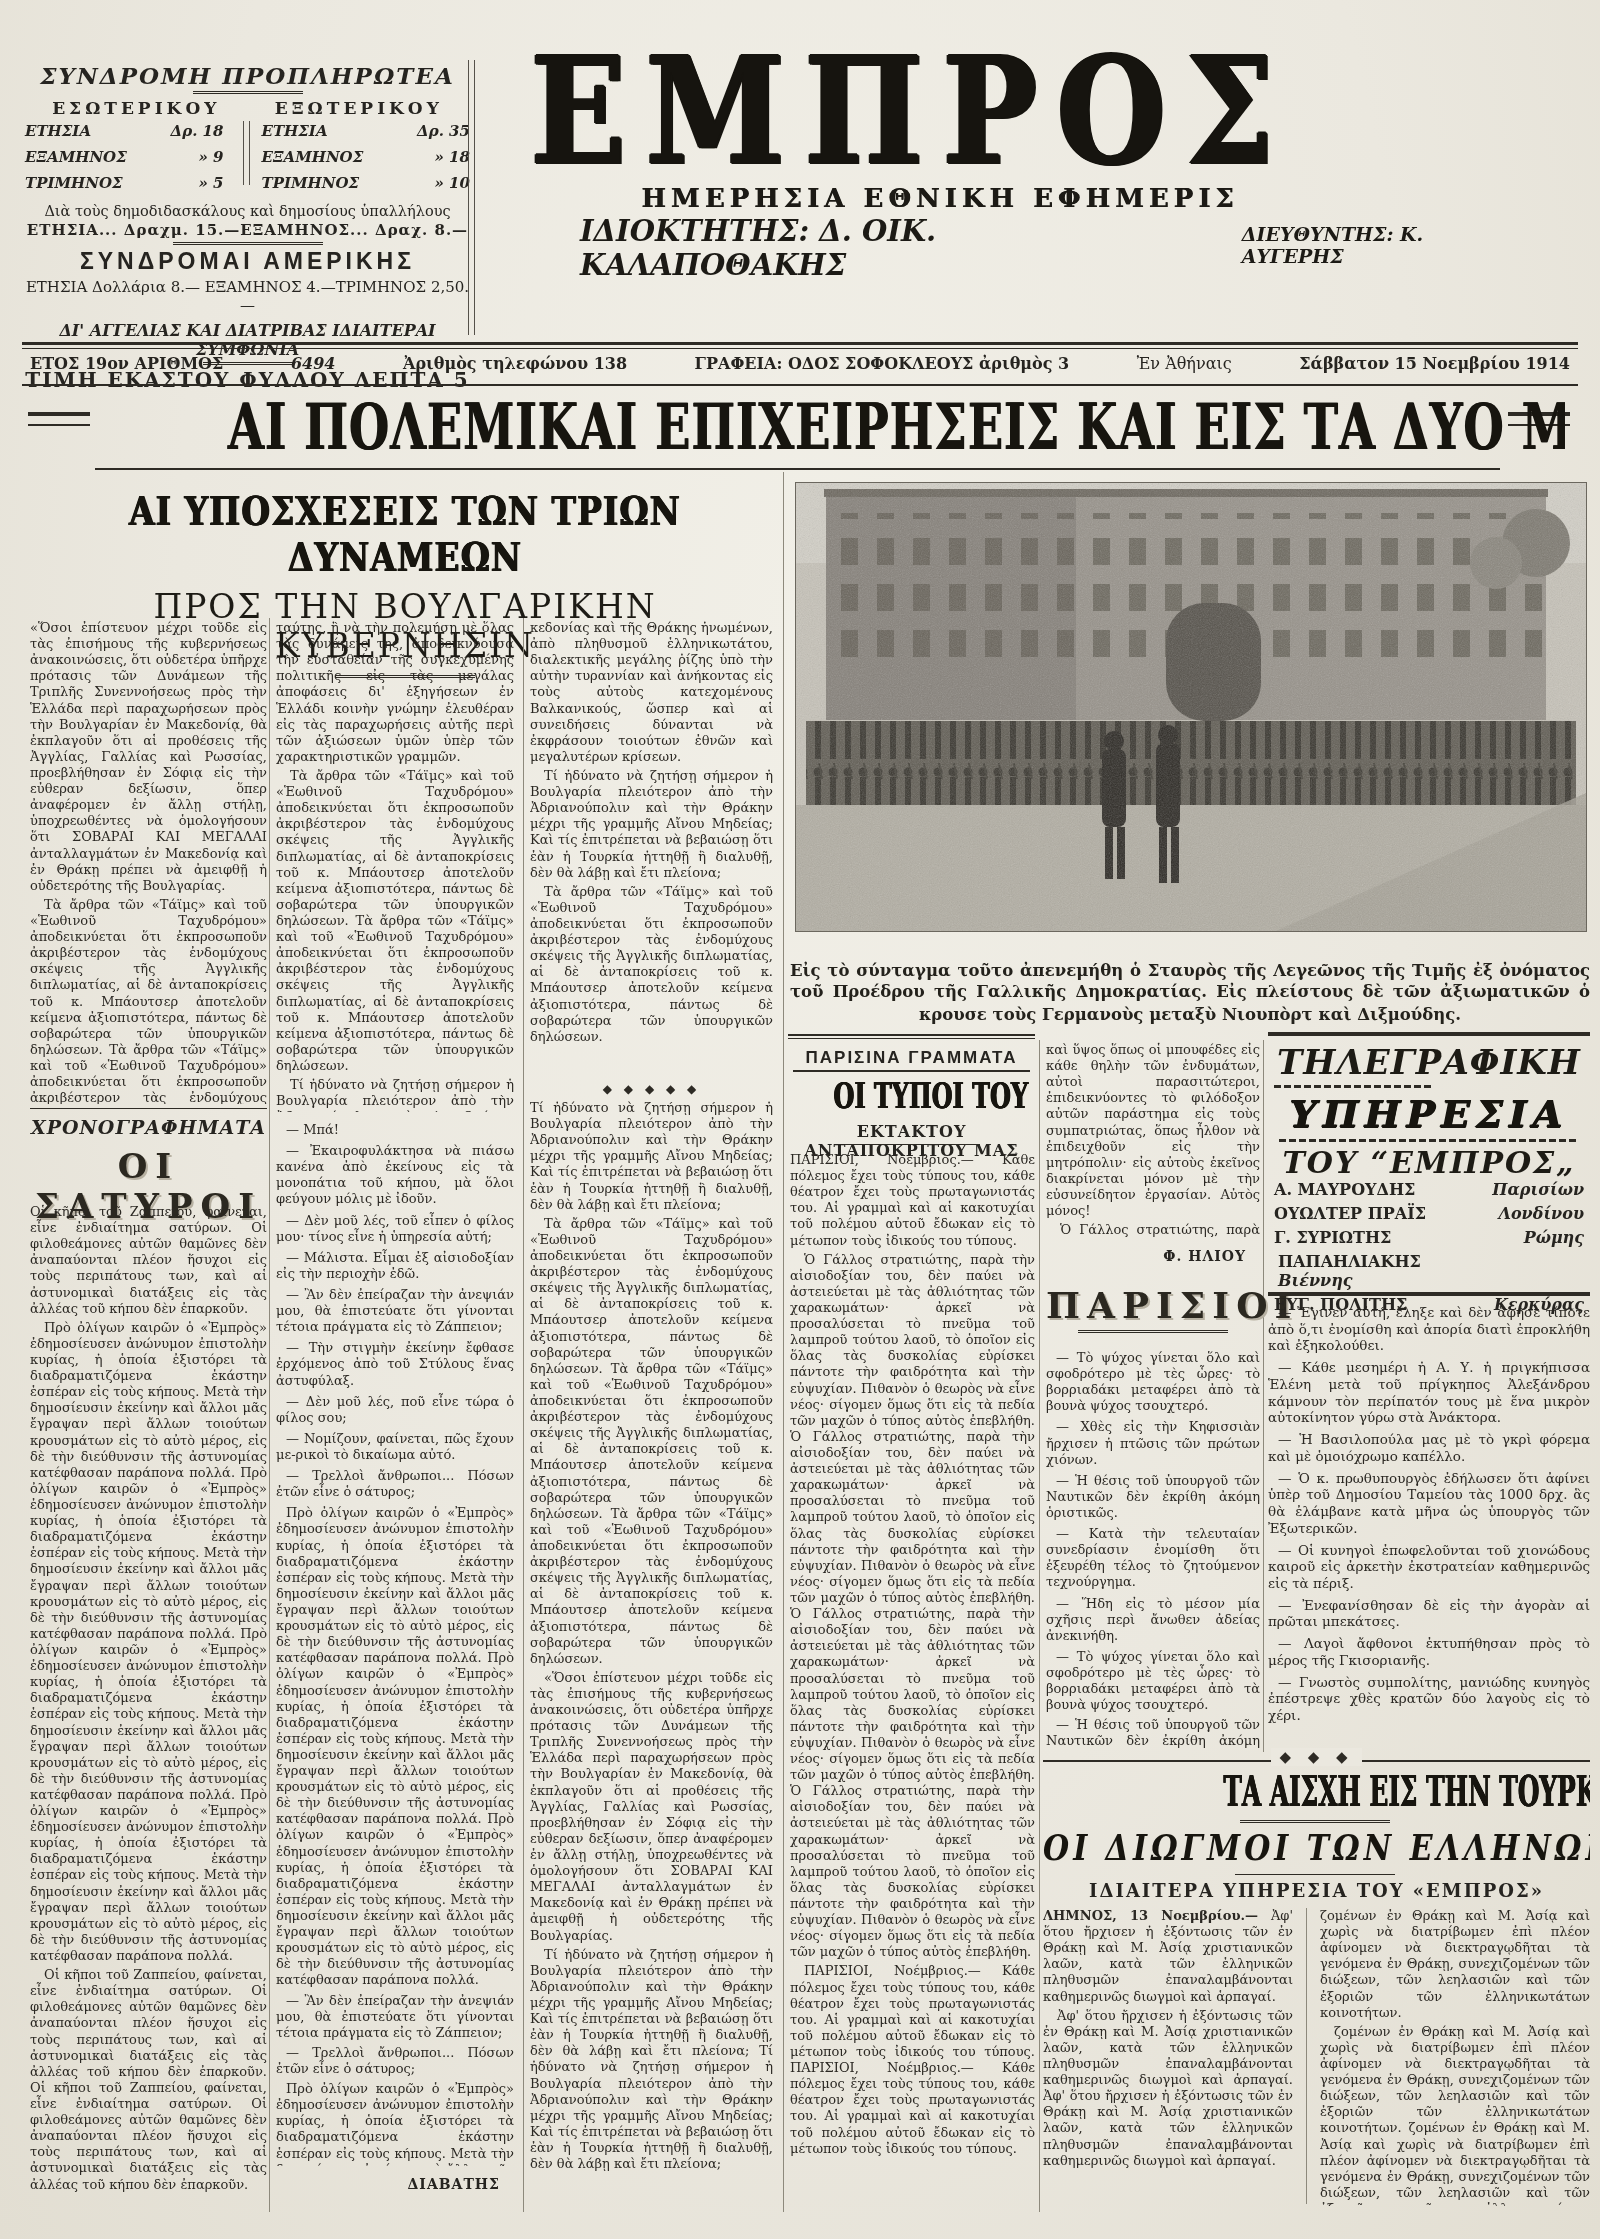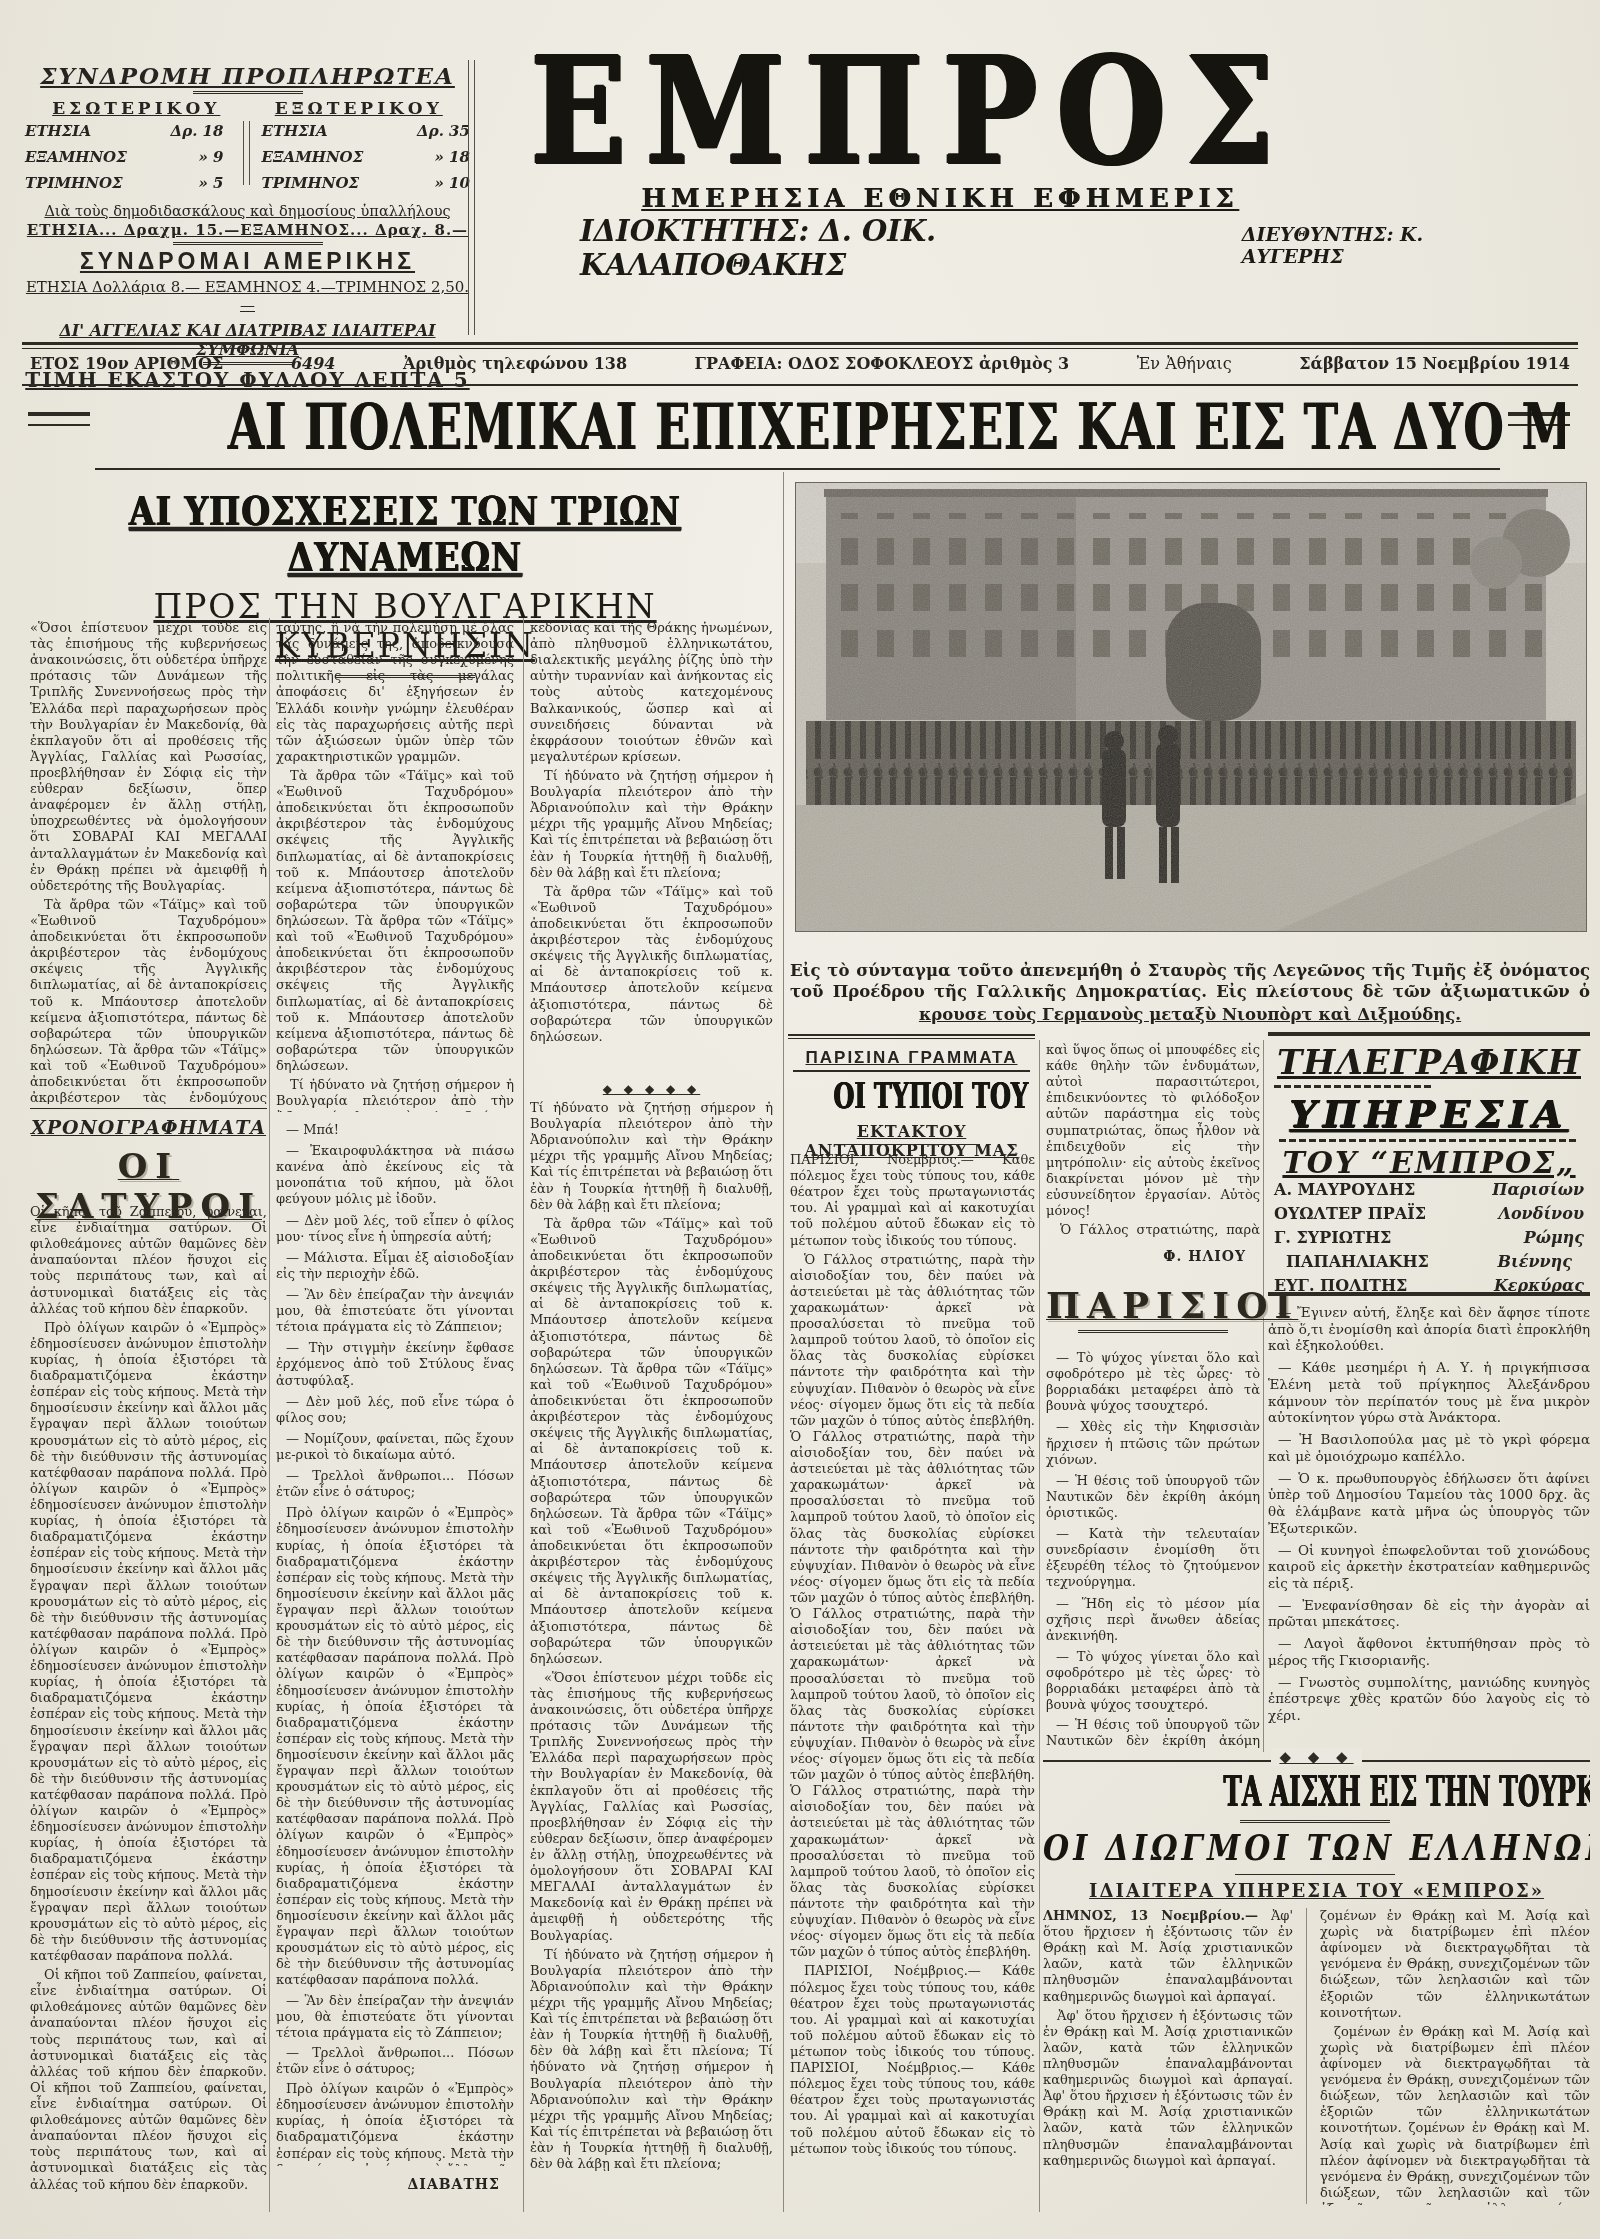"ΣΥΝΔΡΟΜΗ ΠΡΟΠΛΗΡΩΤΕΑ" .ctr { text-decoration: underline -> none }
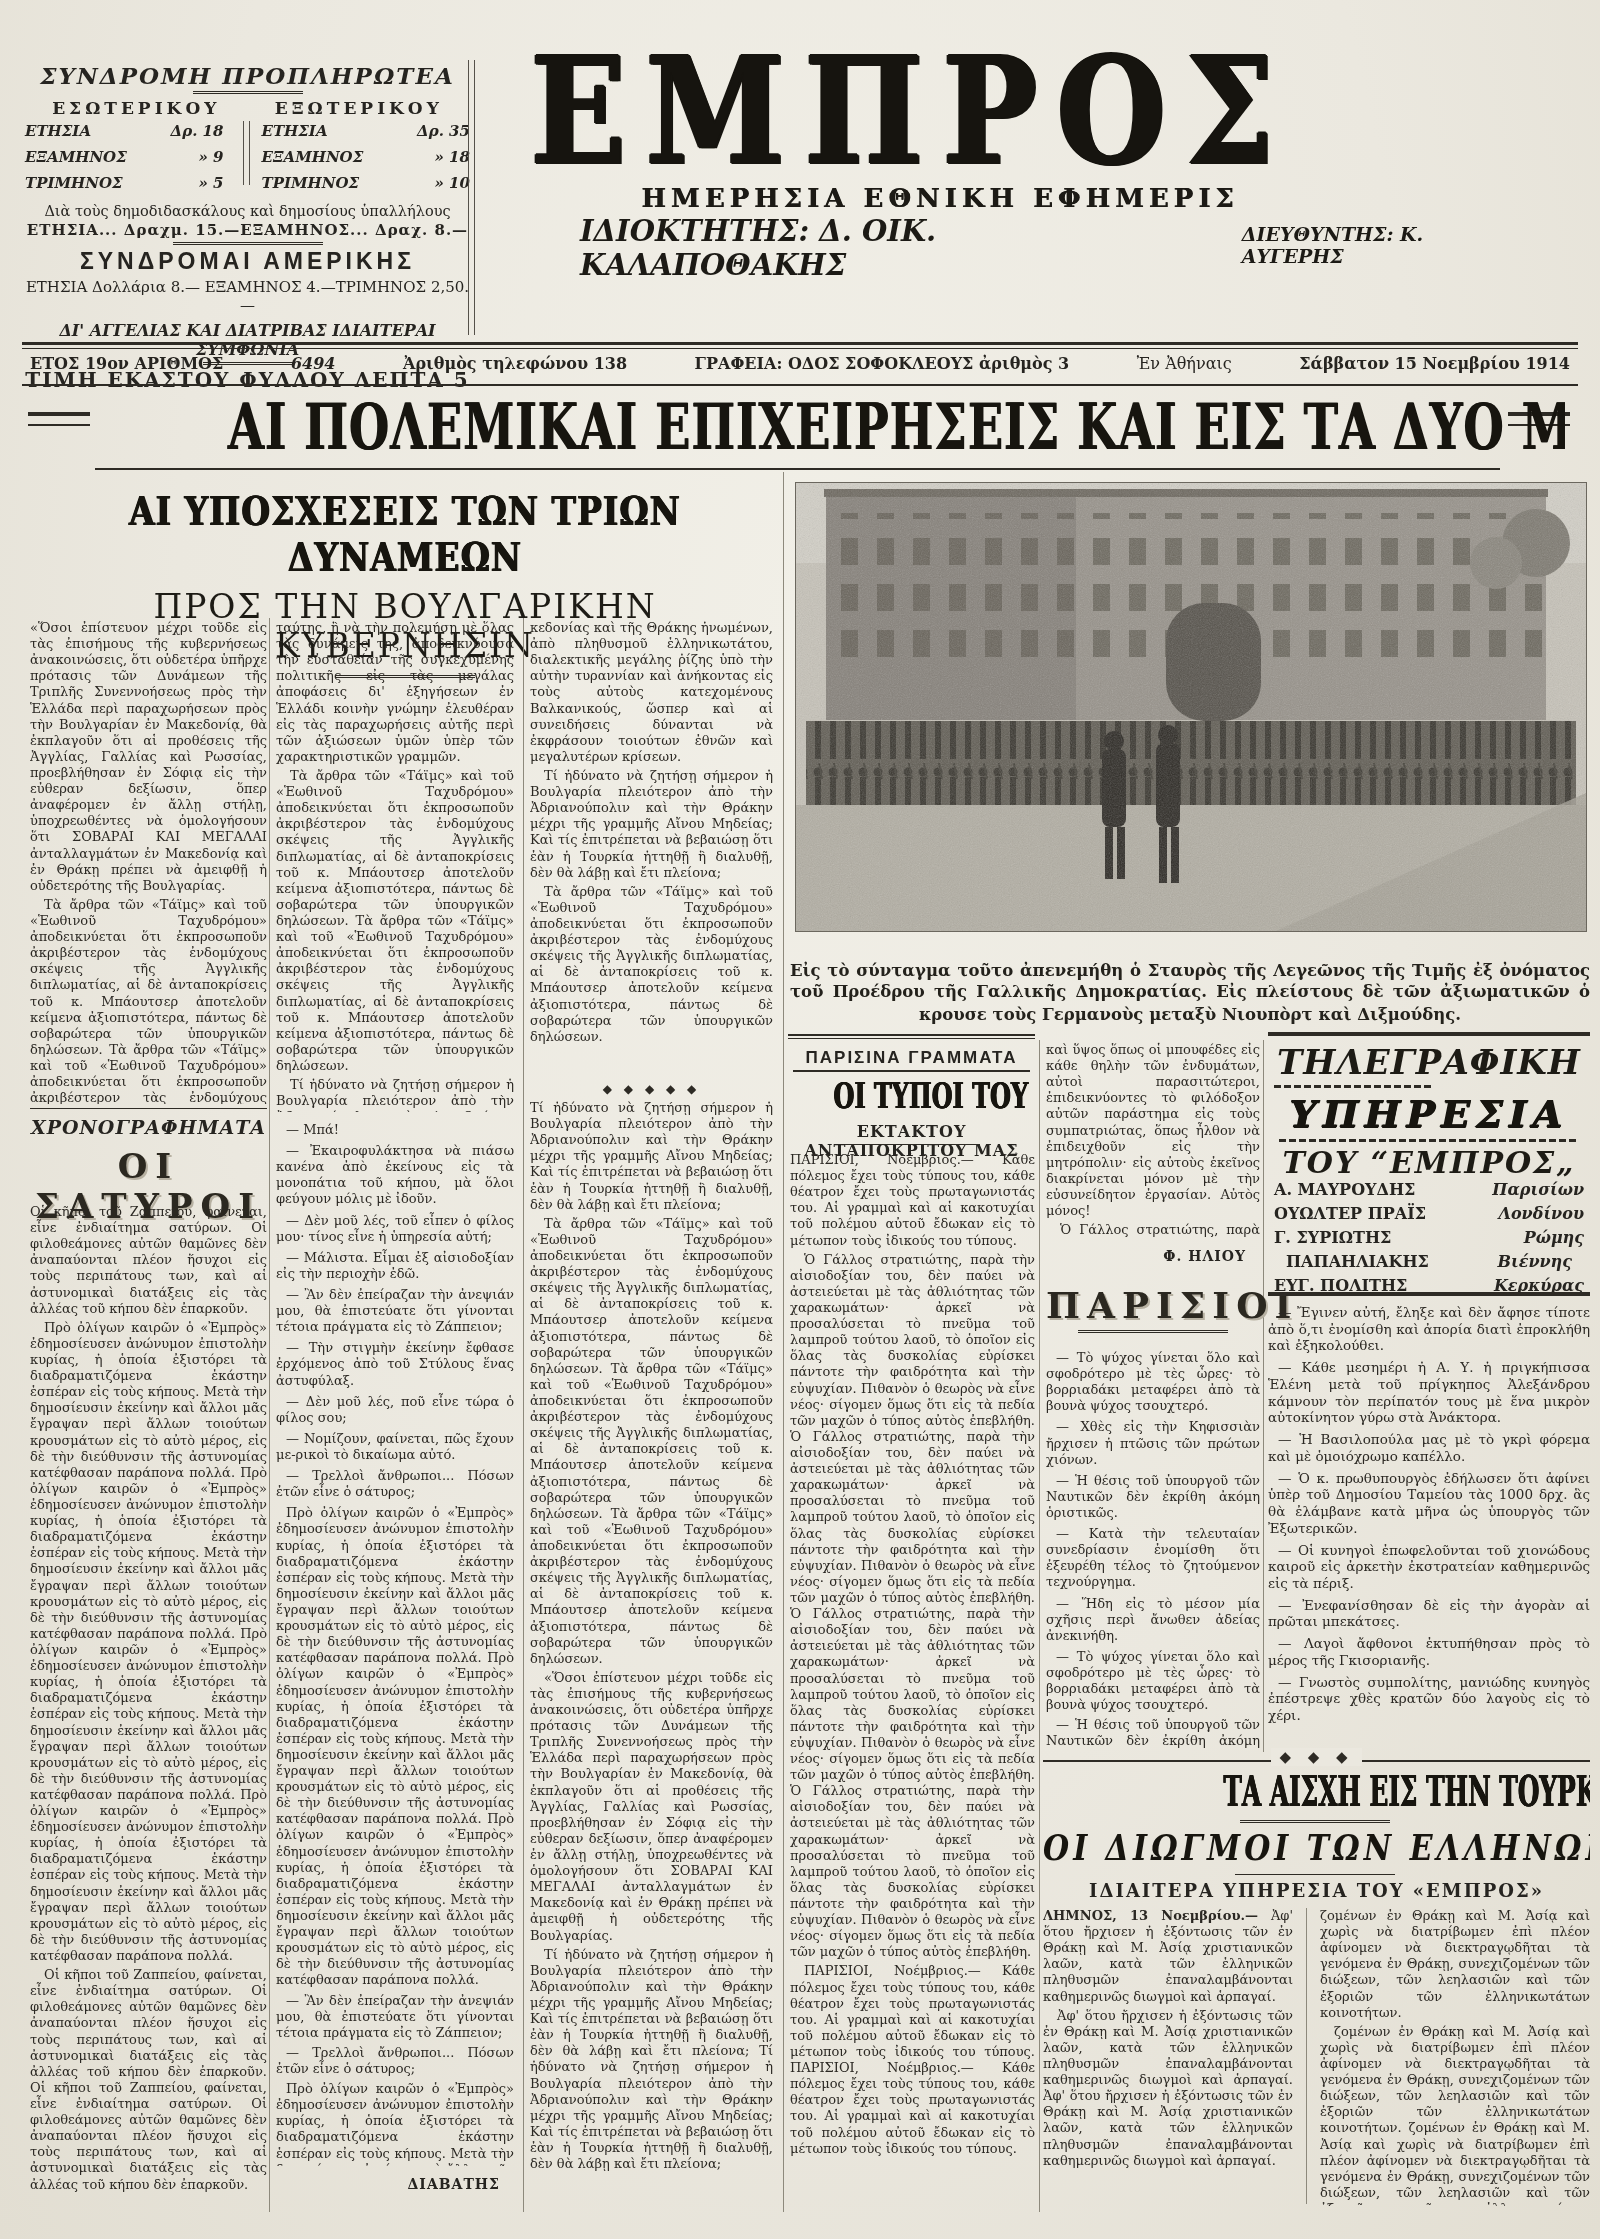"ΠΑΠΑΗΛΙΑΚΗΣ" div.corr-row { flex-direction: none -> column; margin: 0px 12px 5px -> 0px 4px 5px }
